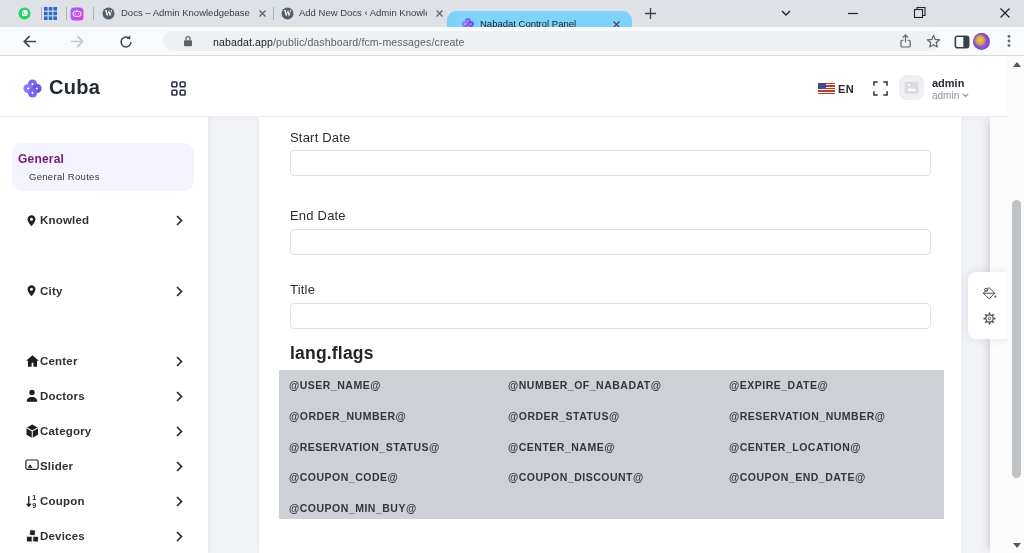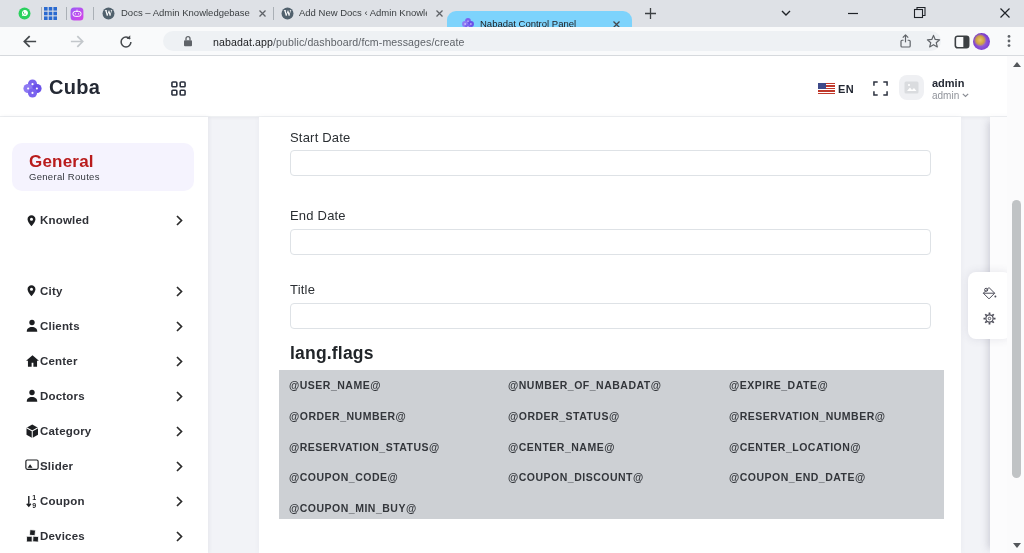"General" #genbox b { color: #b91c1c -> #701a75; font-size: 17px -> 12px; left: 17px -> 6px }
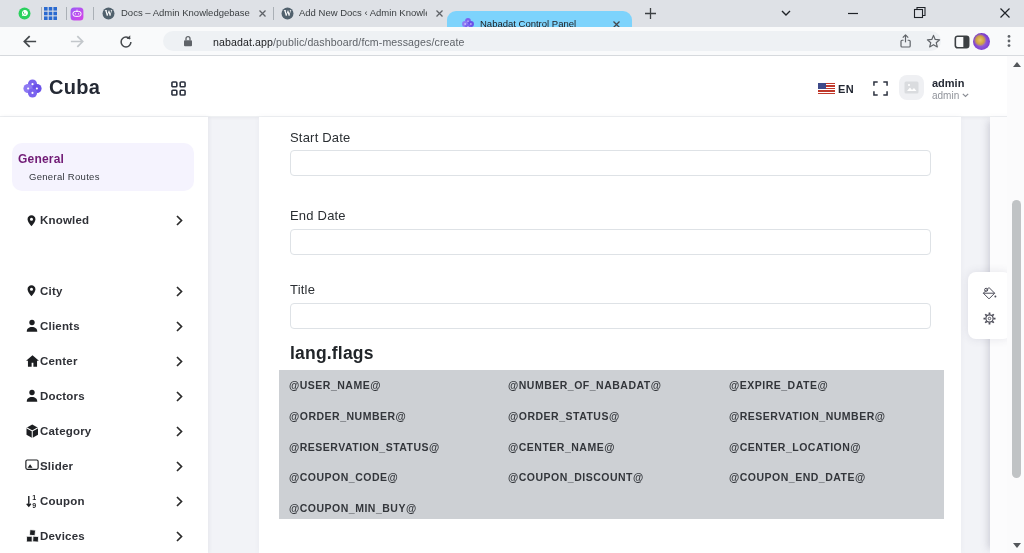"Clients" div.mi { html: <div> <svg> <circle></circle> <path></path> </svg> <span>Clients</span> <svg> <path></path> </svg> </div> -> none }
